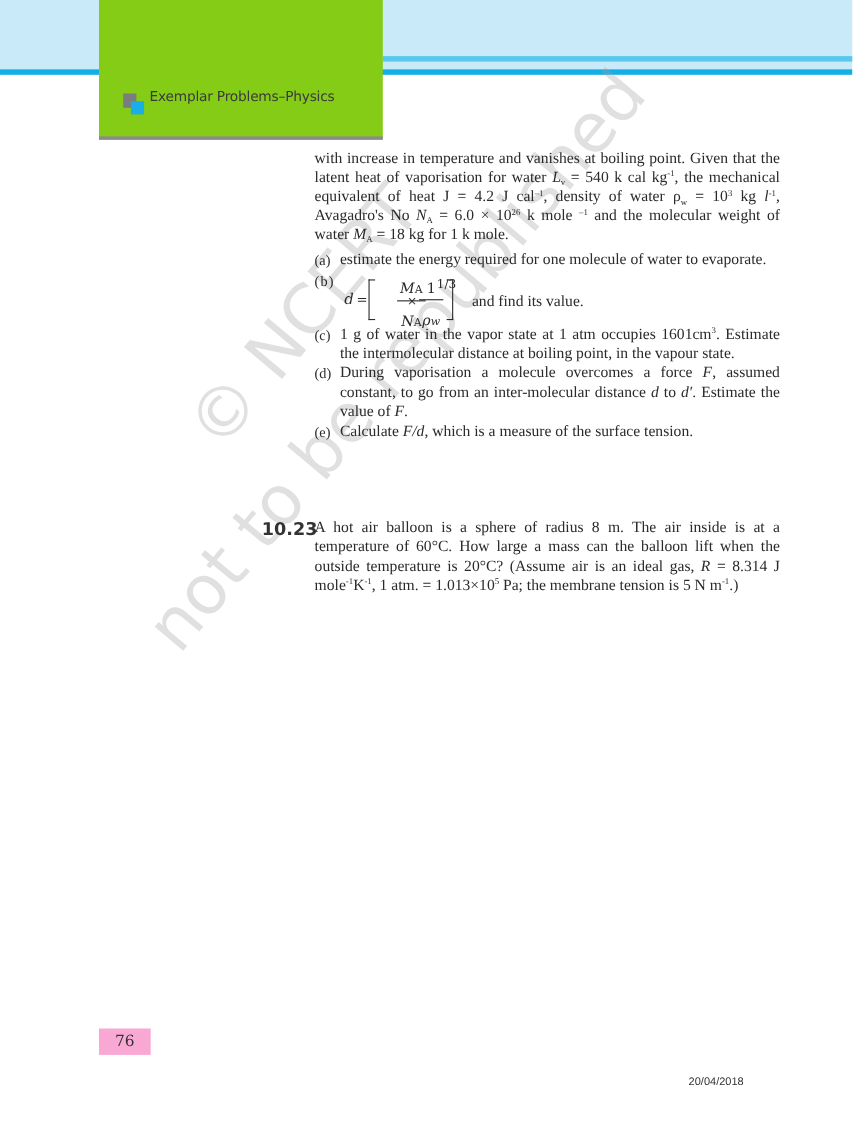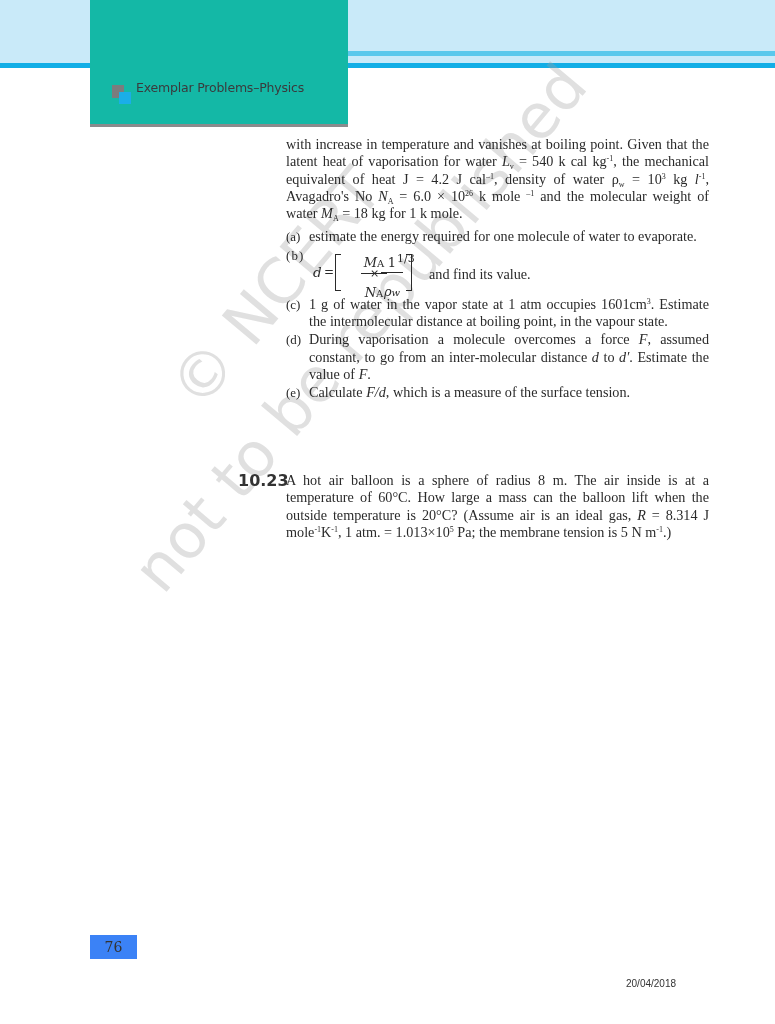"Exemplar Problems–Physics" .title-box { background: #14b8a6 -> #84cc16 }
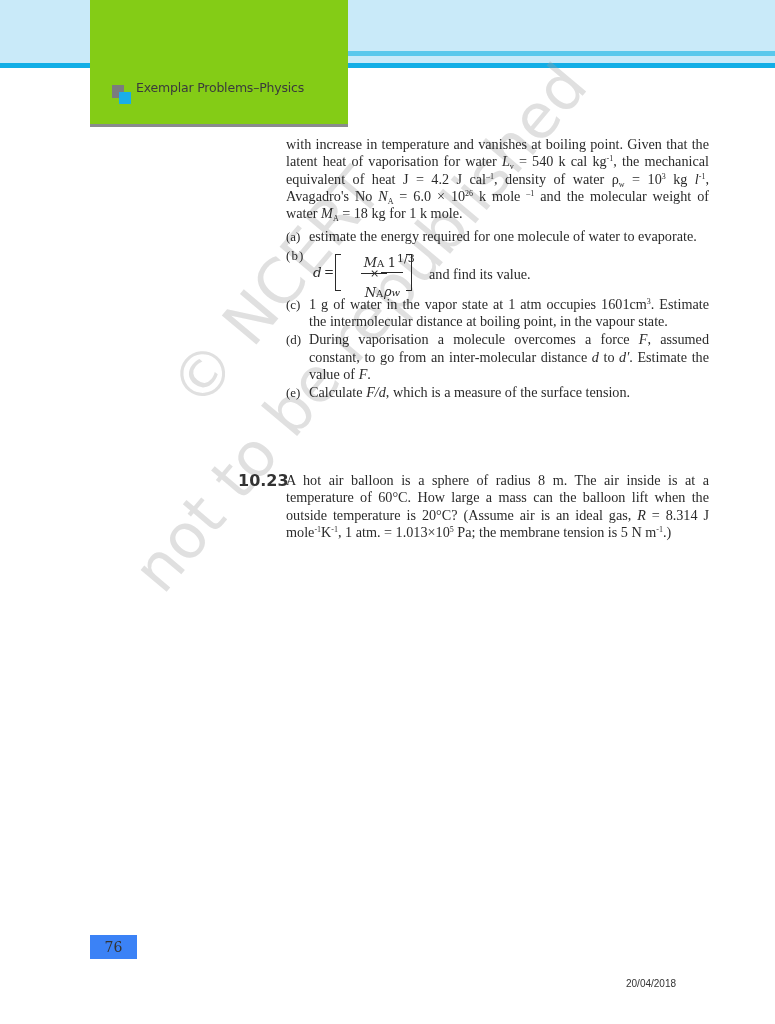"76" .page-num { background: #3b82f6 -> #f9a8d4 }
